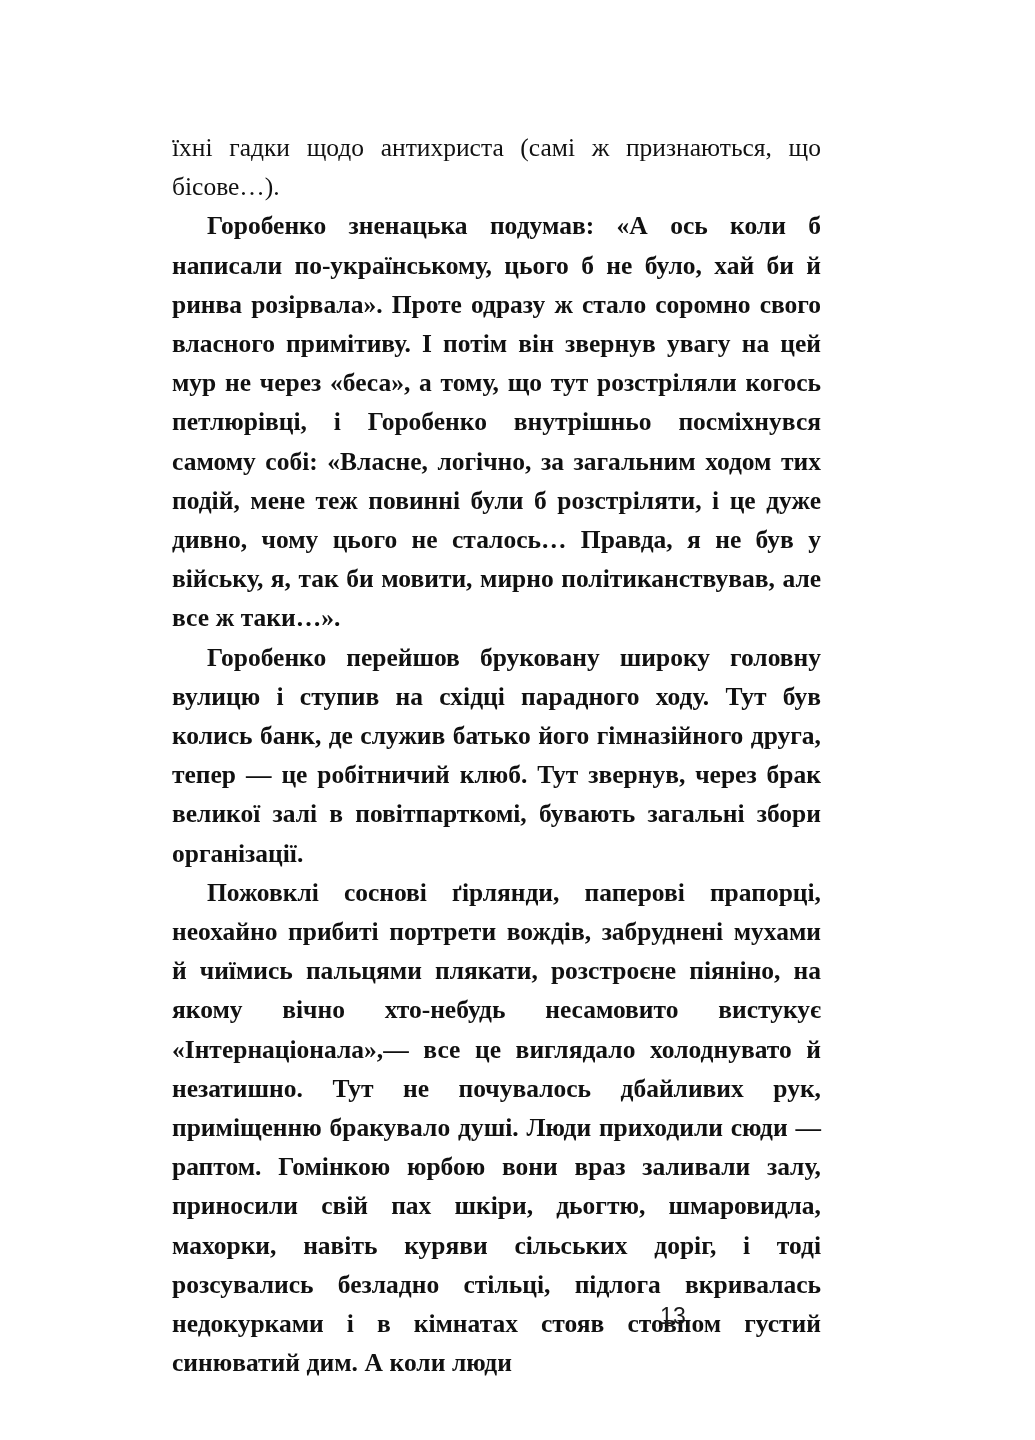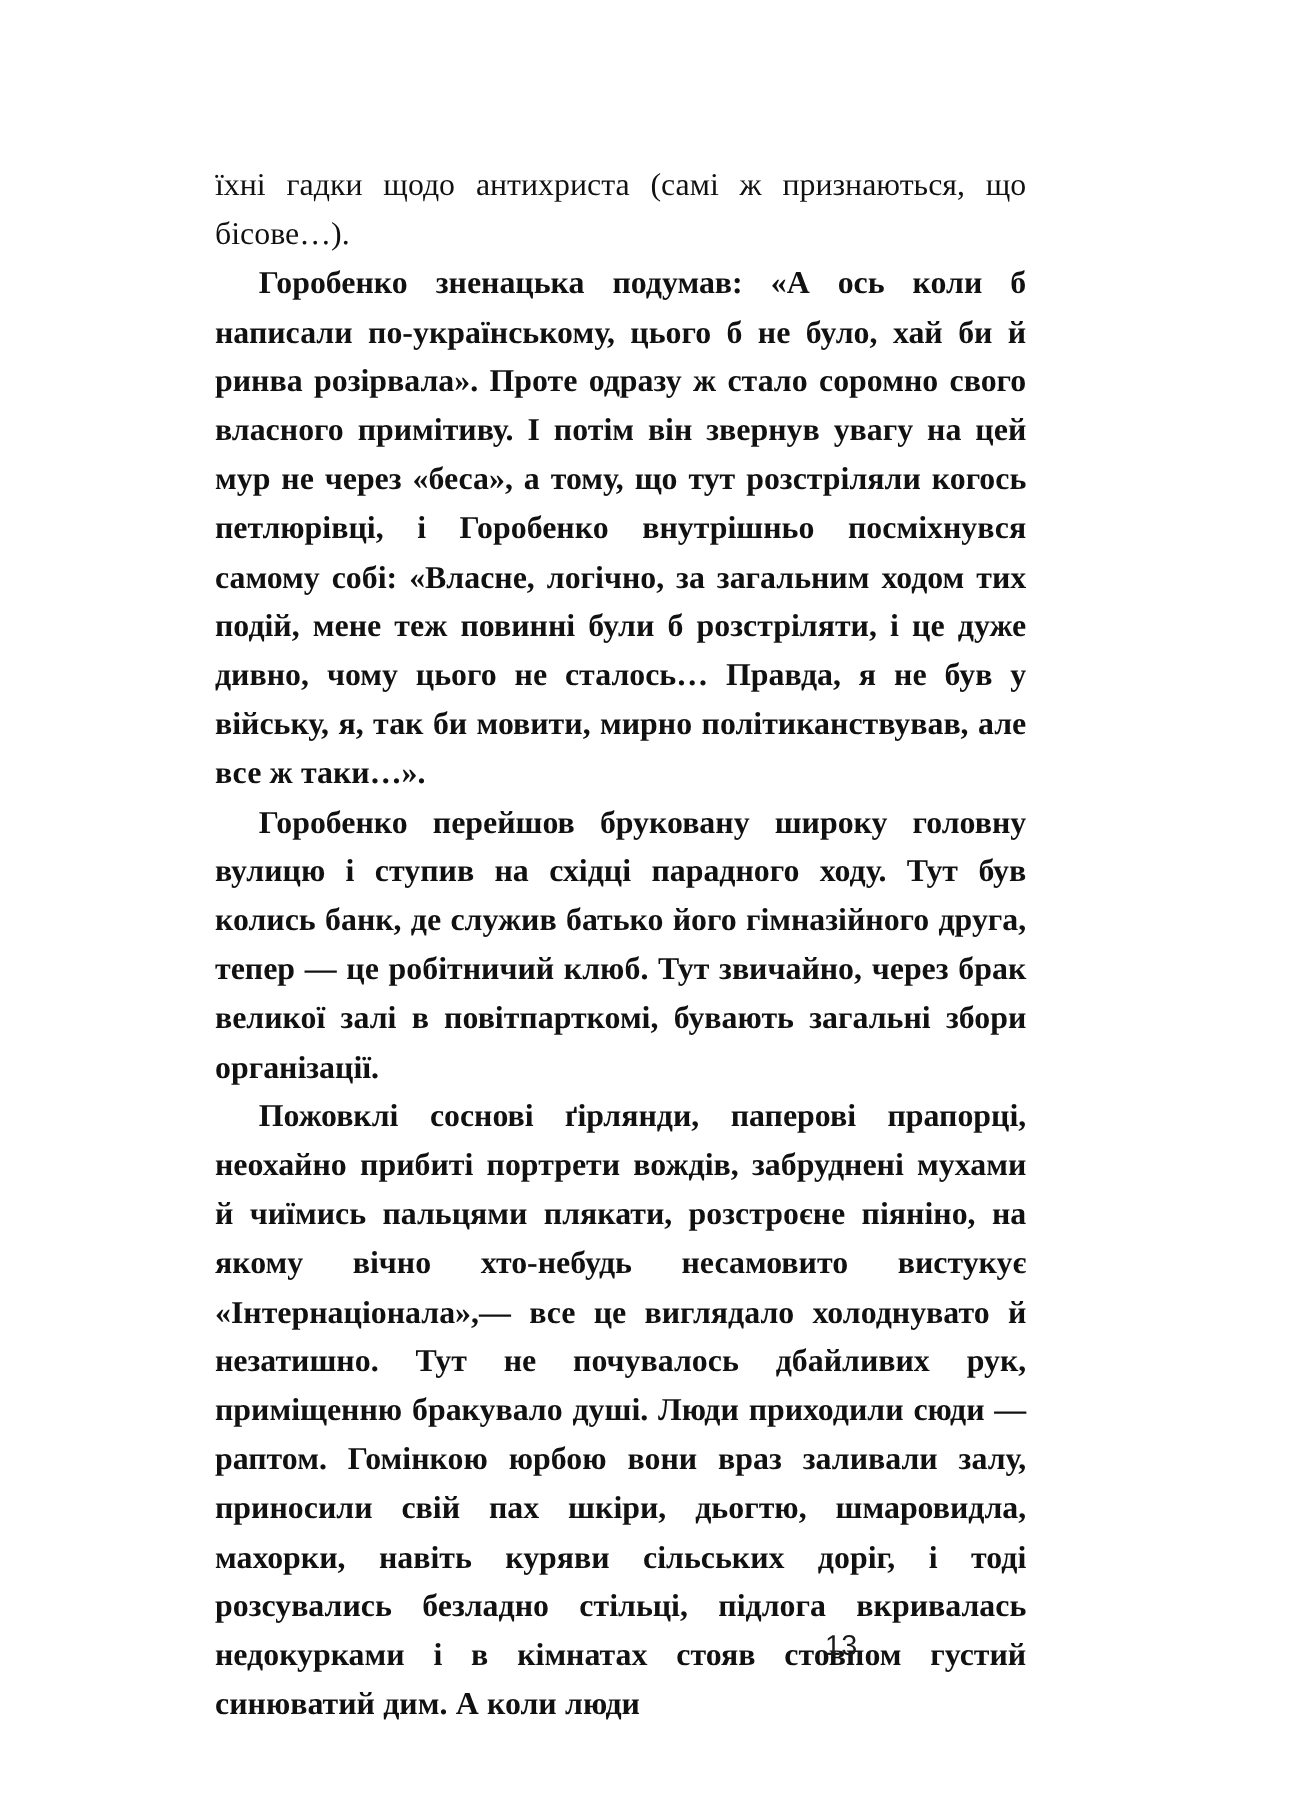"Горобенко перейшов бруковану широку" p.para { text: звичайно -> звернув }
